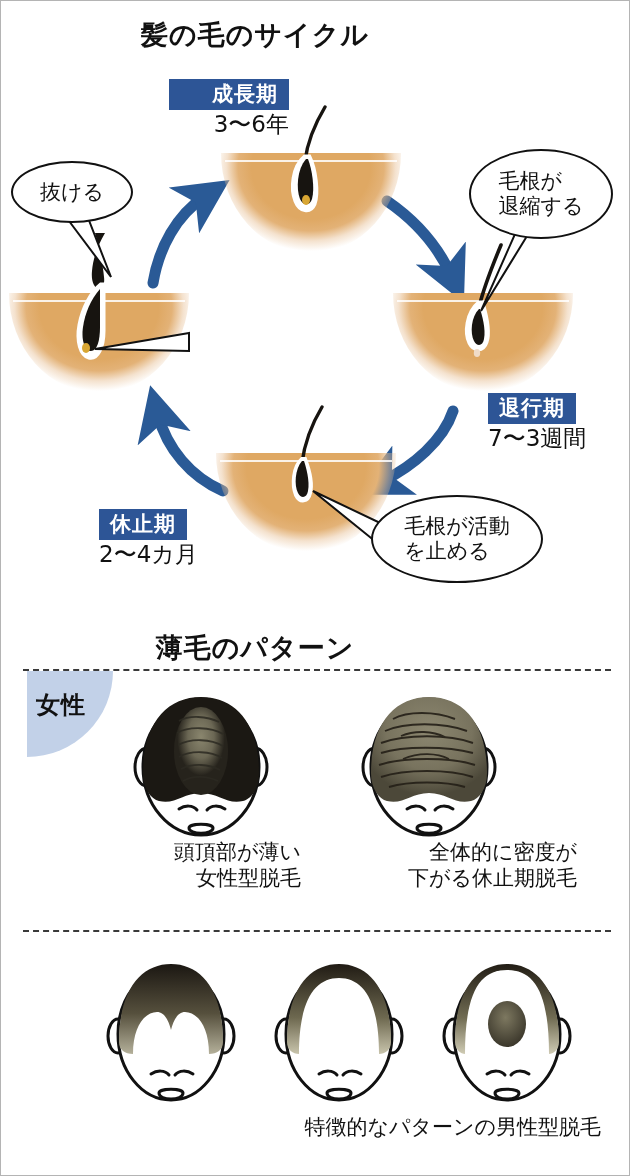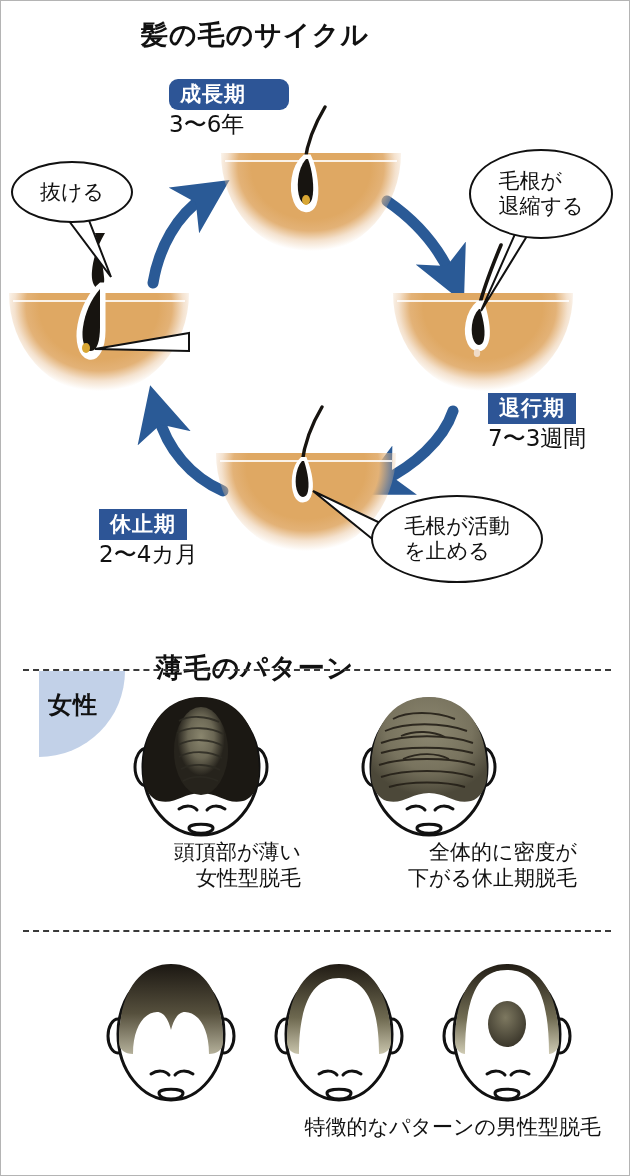"成長期" .phase.center .phase-badge, .phase.center .phase-duration { border-radius: 9px -> none; text-align: left -> right }
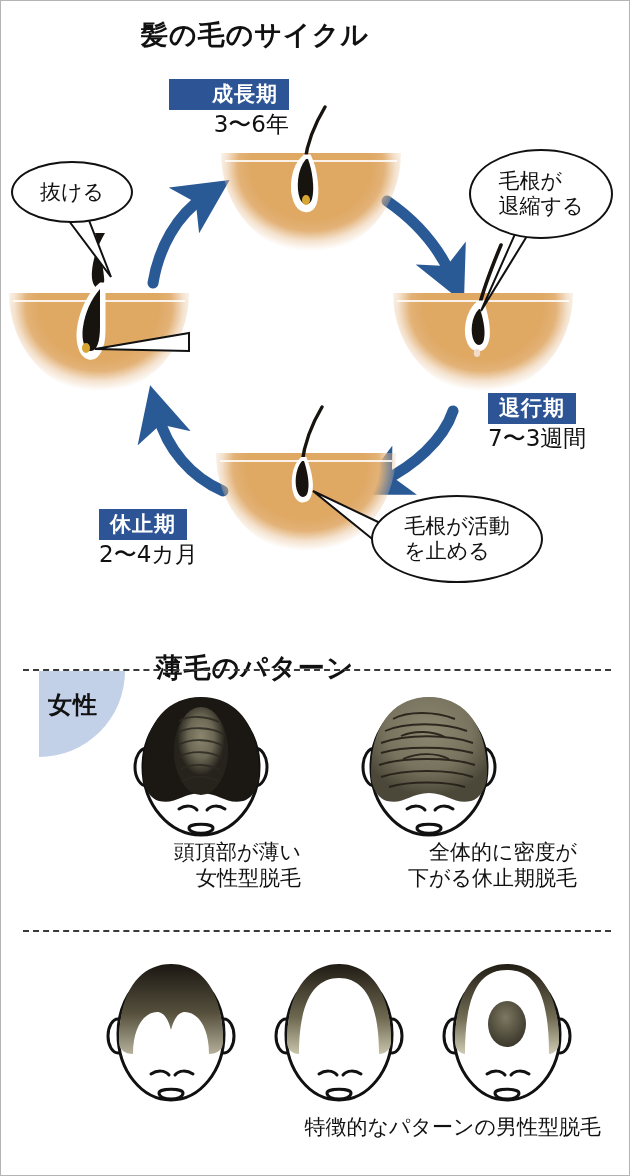"薄毛のパターン" #pattern-title { margin-top: 20px -> none }
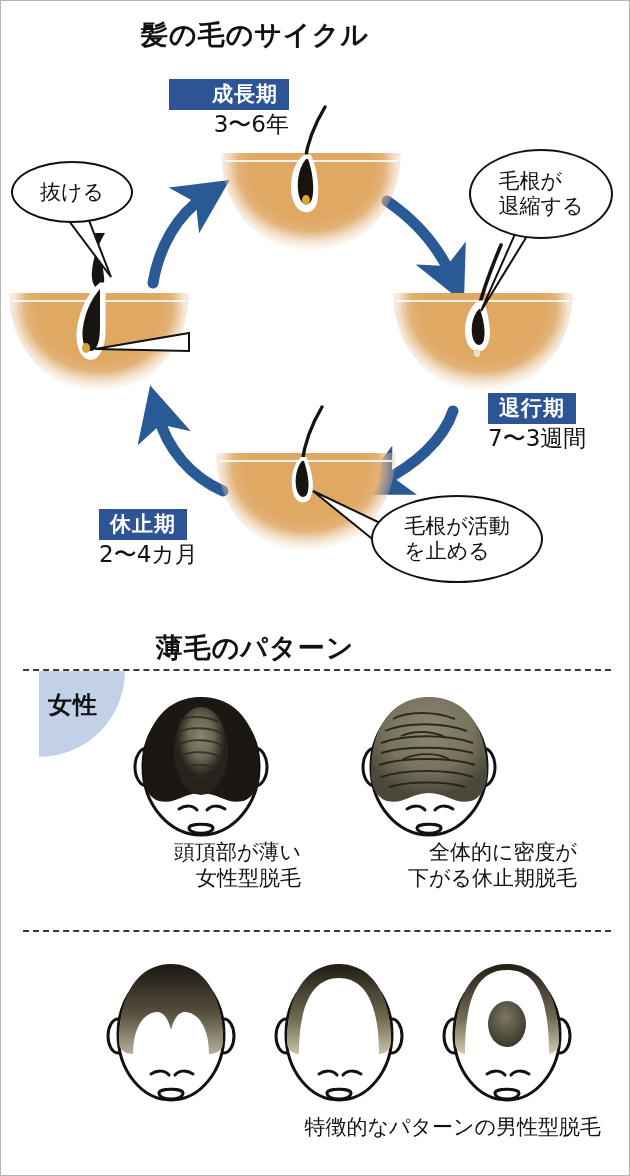"女性" .gender-badge { left: 38px -> 26px }
